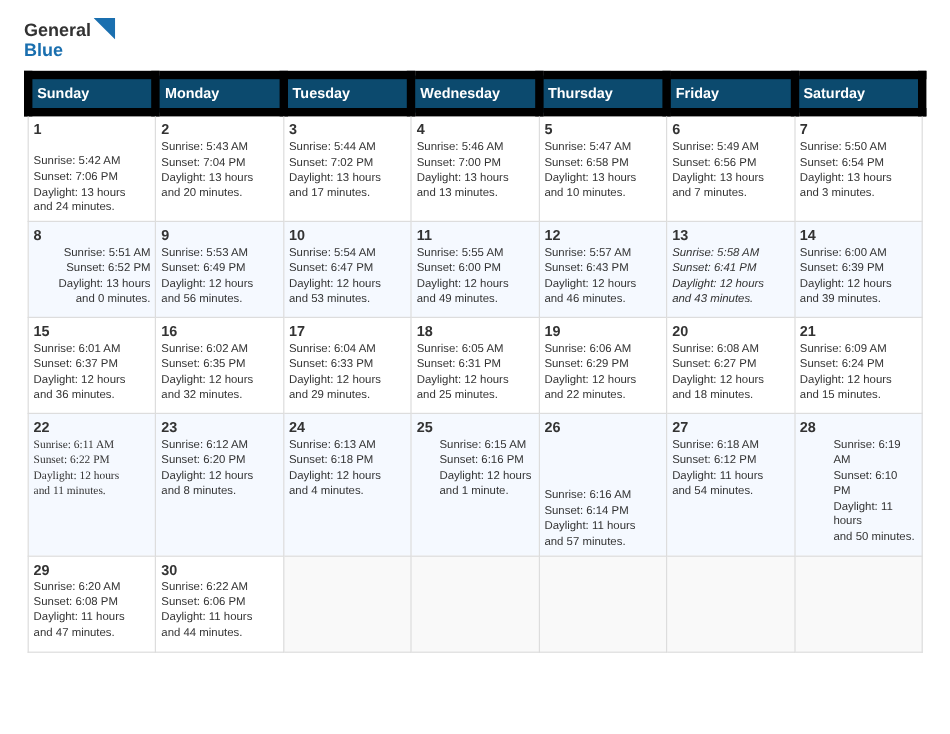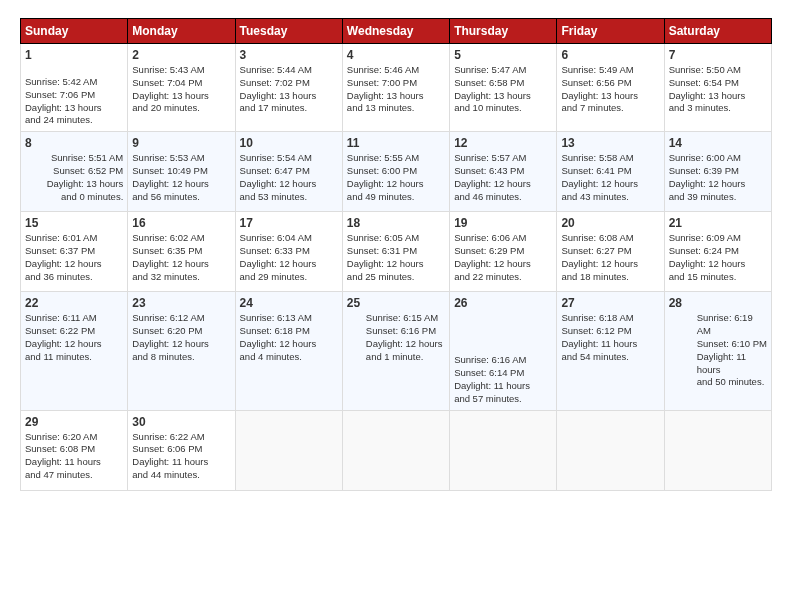"General" div.header { html: none -> <div> <div> <div> <div> <span>General</span> <svg> <polygon></polygon> </svg> </div> <span>Blue</span> </div> </div> <div> <div></div> <div></div> </div> </div> }
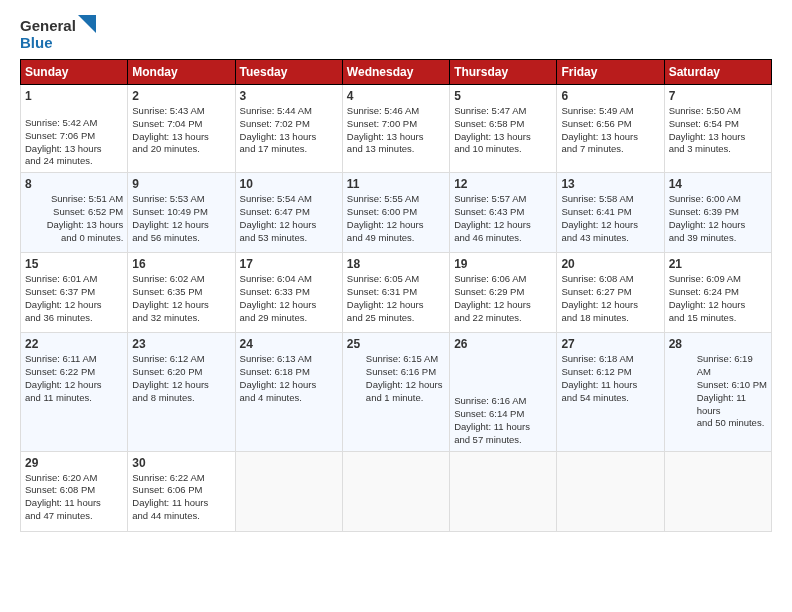"Sunday" .calendar th { background: #b91c1c -> #0c4a6e; border: 1px solid #000000 -> 7px solid #000000 }
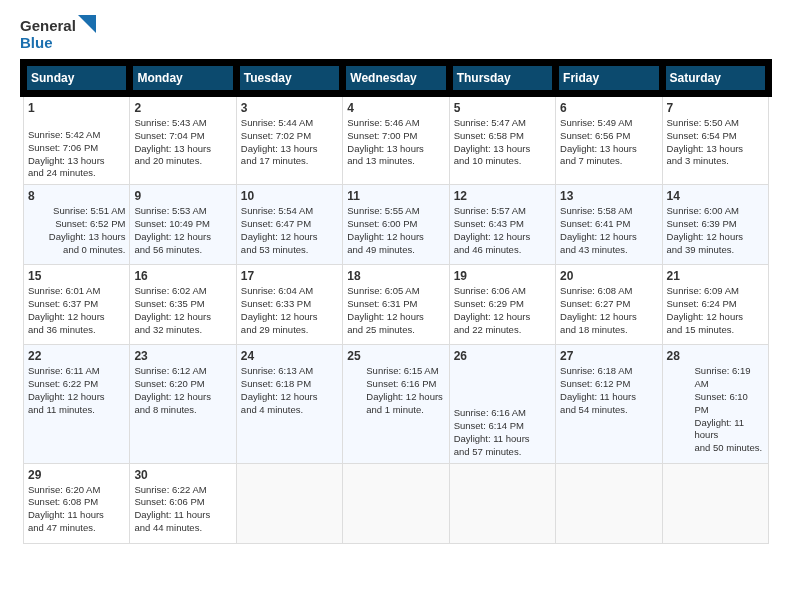"Sunrise: 5:53 AM" div.day-info { text: 10:49 -> 6:49 }
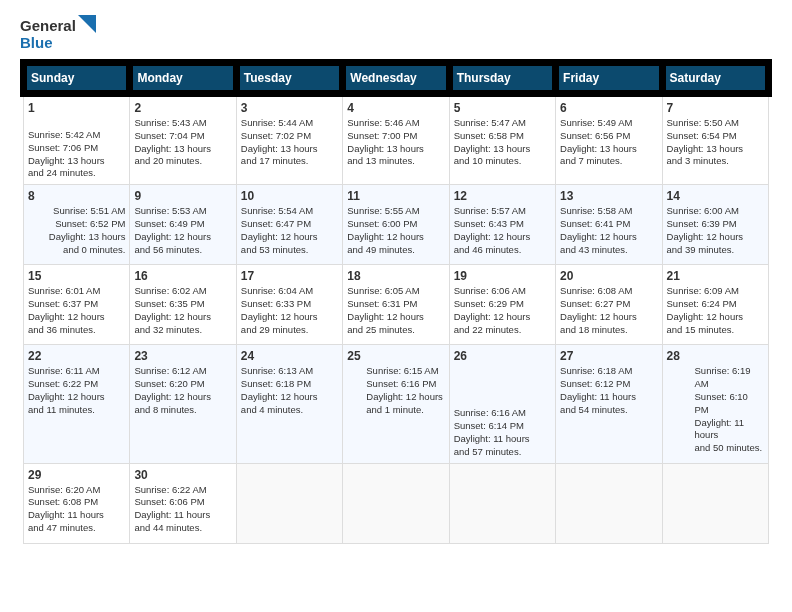"Sunrise: 5:58 AM" div.day-info { font-style: none -> italic }
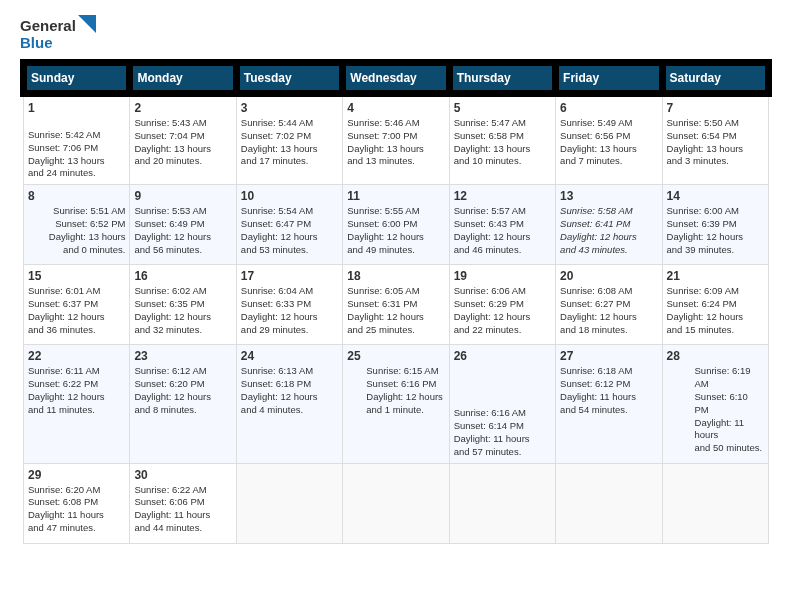"Sunrise: 6:11 AM" div.day-info { font-family: none -> Liberation Serif, serif }
